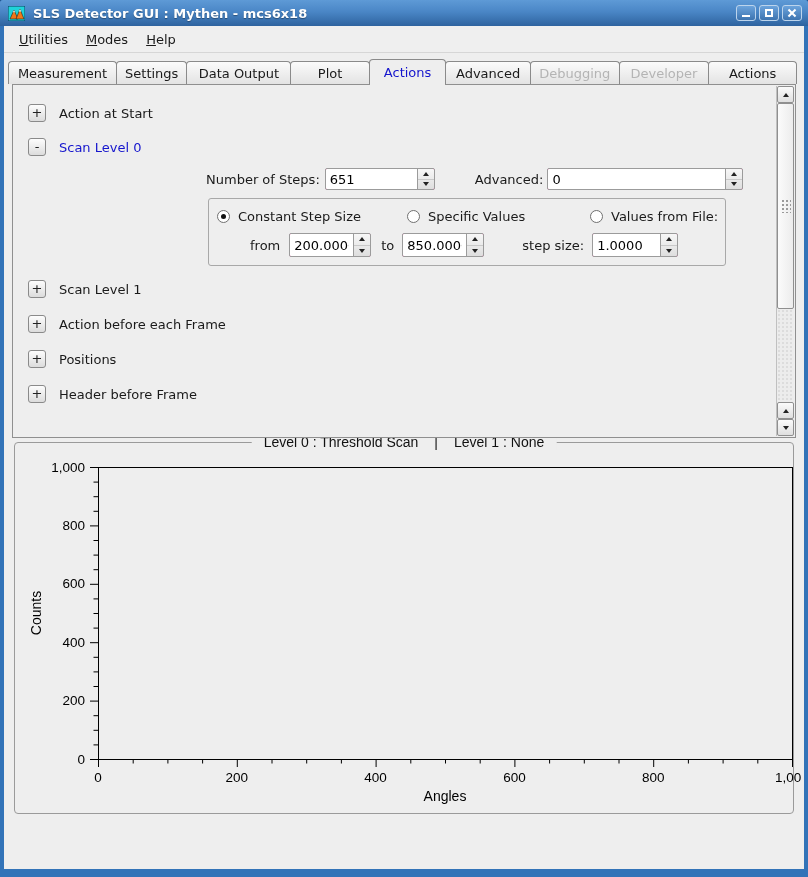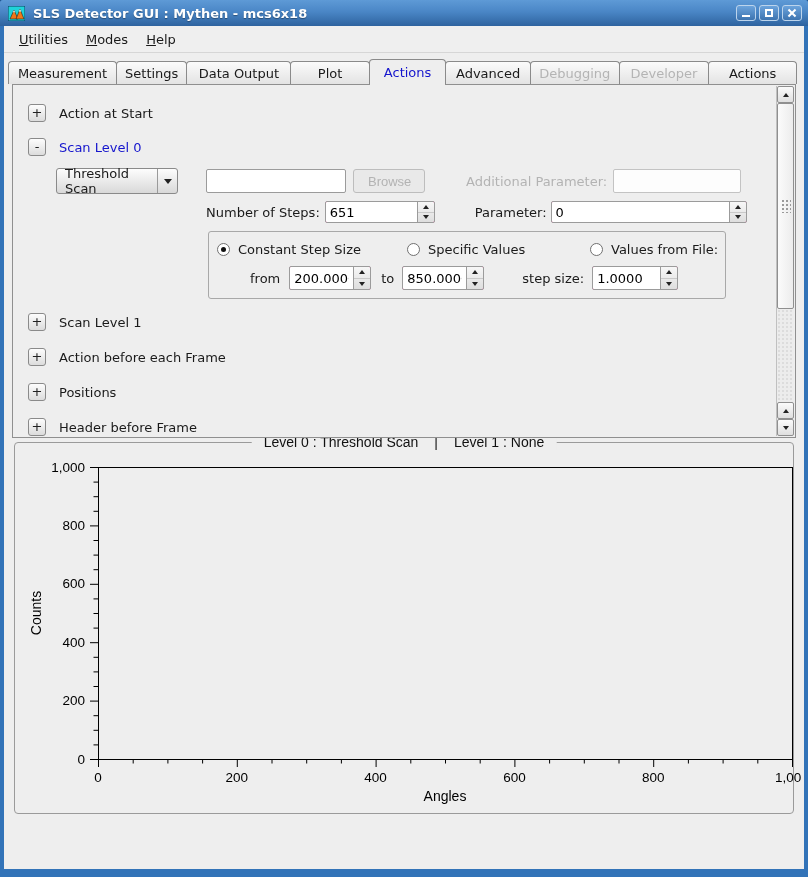"Threshold Scan" div.rowA { html: <div> <div> <span>Threshold Scan</span> <span> <span></span> </span> </div> <input> <button>Browse</button> <span>Additional Parameter:</span> <input> </div> -> none }
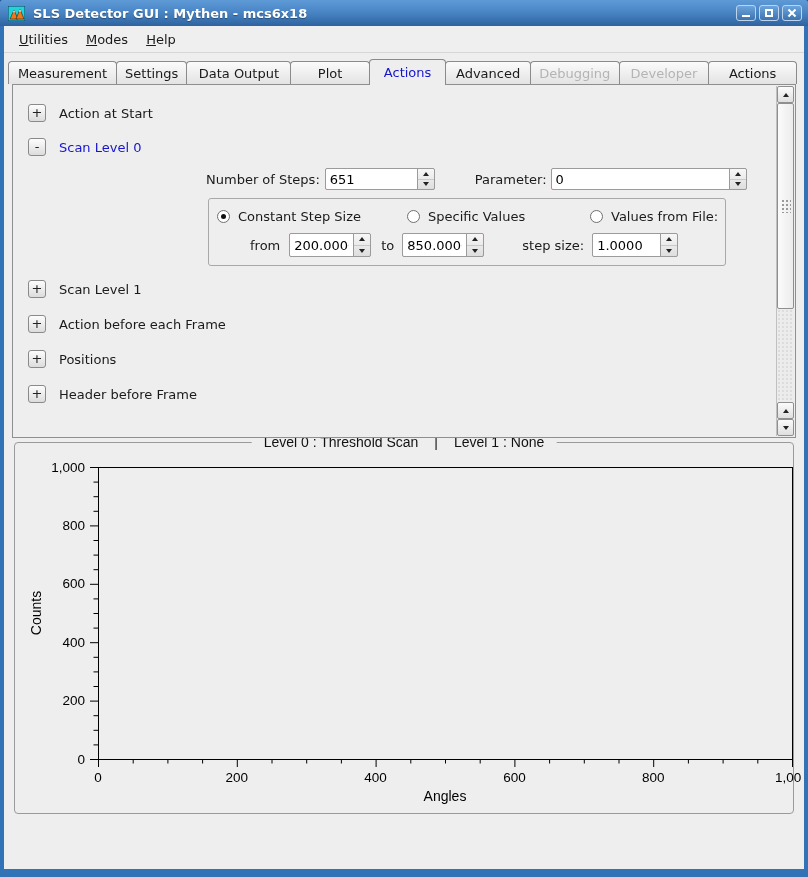"Parameter:" span { text: Parameter -> Advanced }
